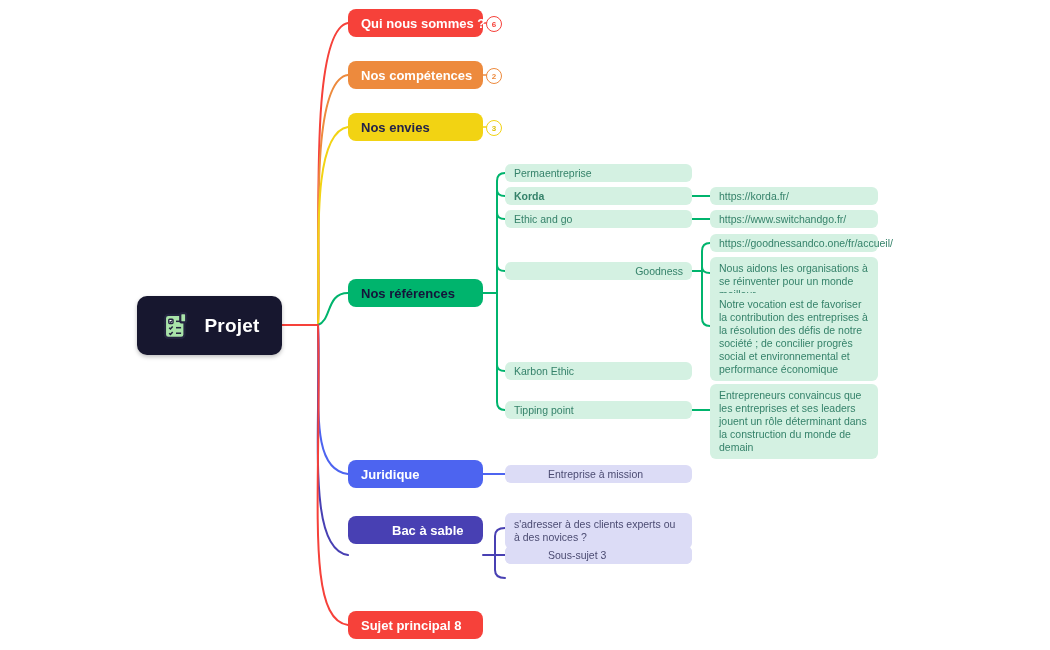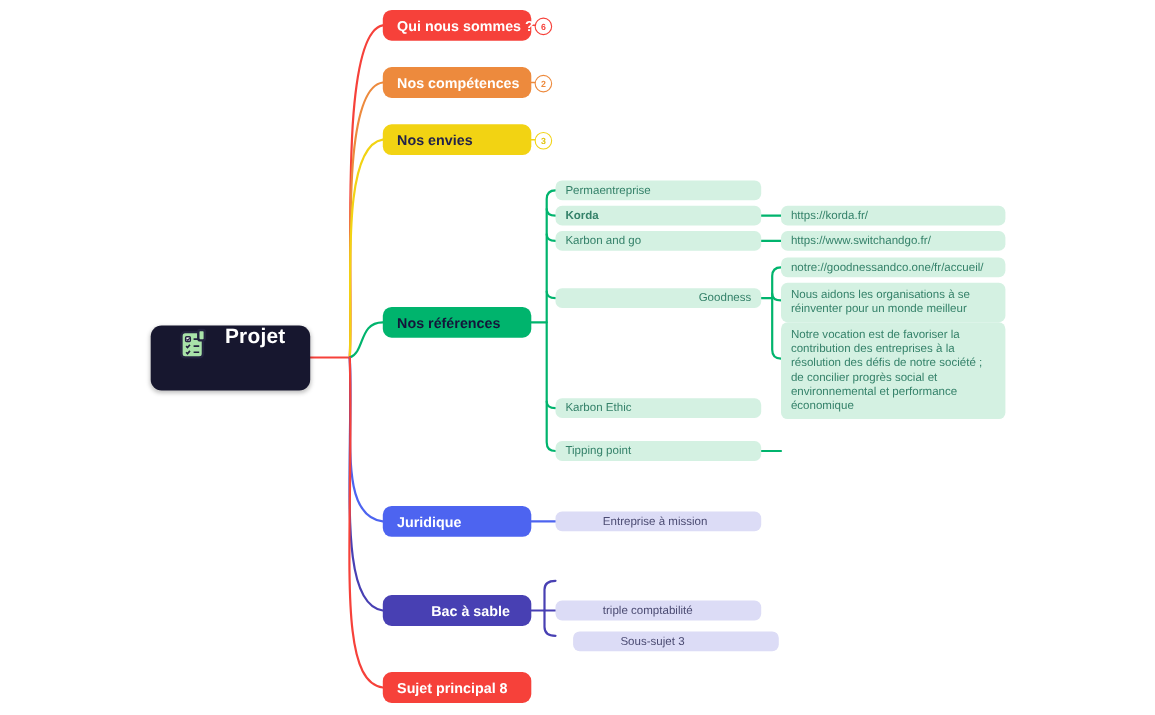"https://korda.fr/" .gchild { width: 204px -> 168px }
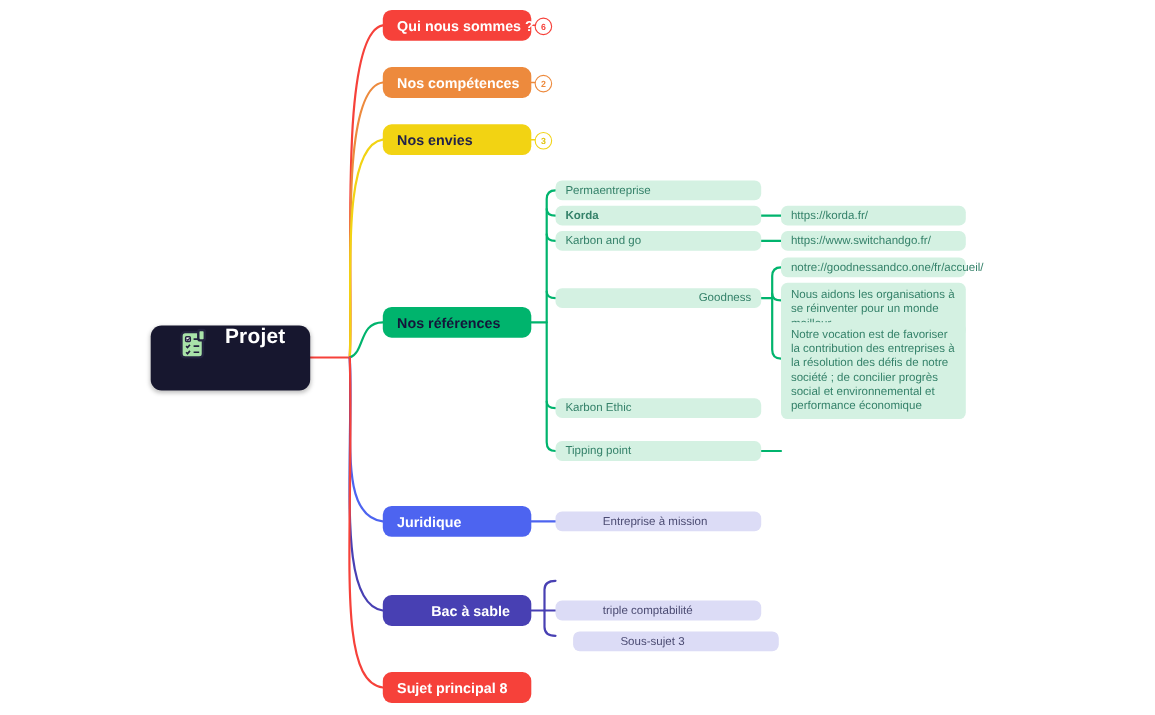"Karbon and go" span { text: Karbon -> Ethic }
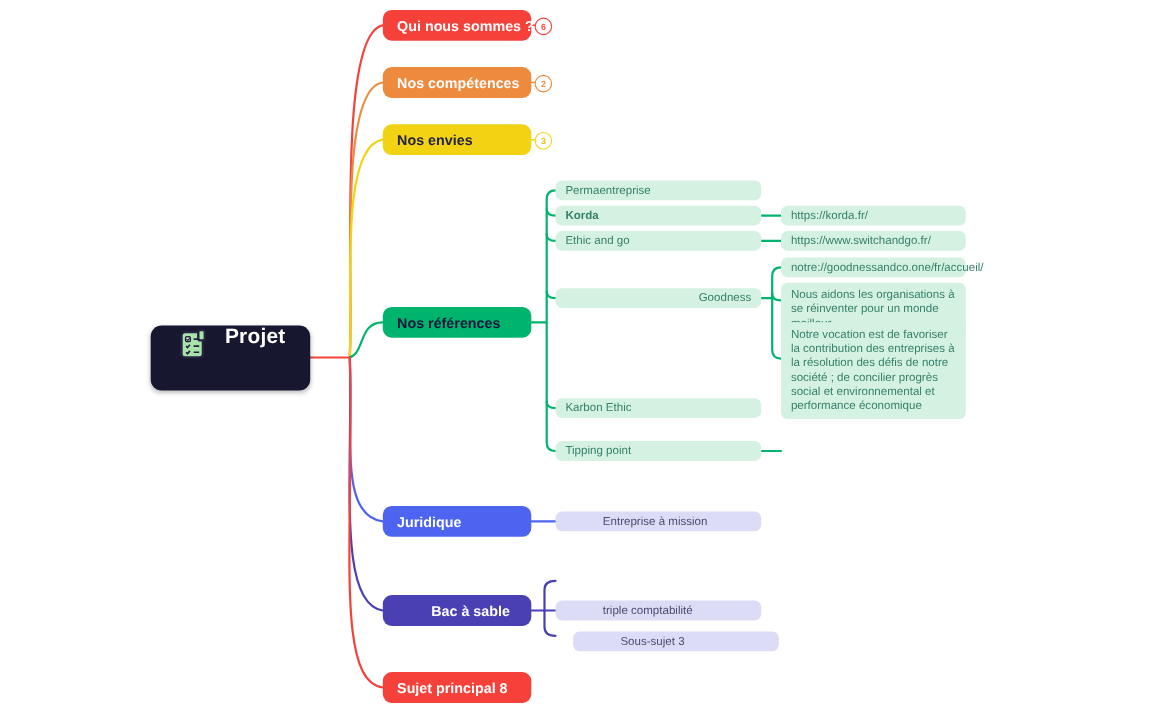"notre://goodnessandco.one/fr/accueil/" span { text: notre://goodnessandco.one/fr/accueil/ -> https://goodnessandco.one/fr/accueil/ }
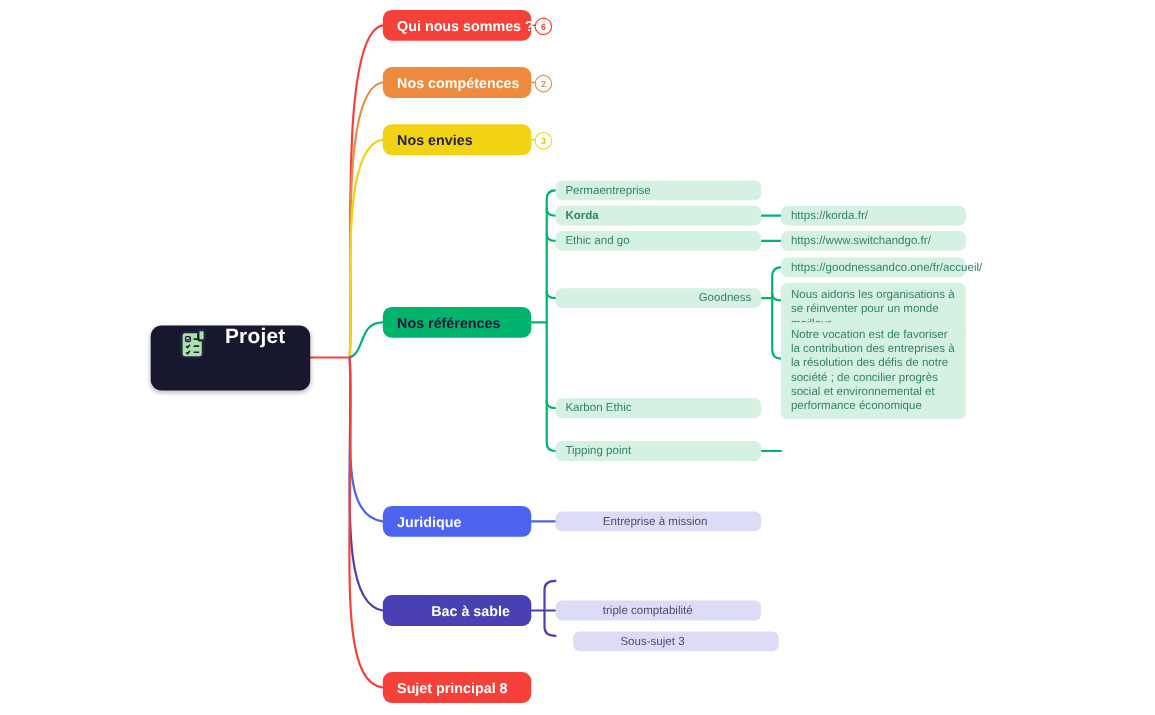"Projet" .root-node { align-items: none -> center }
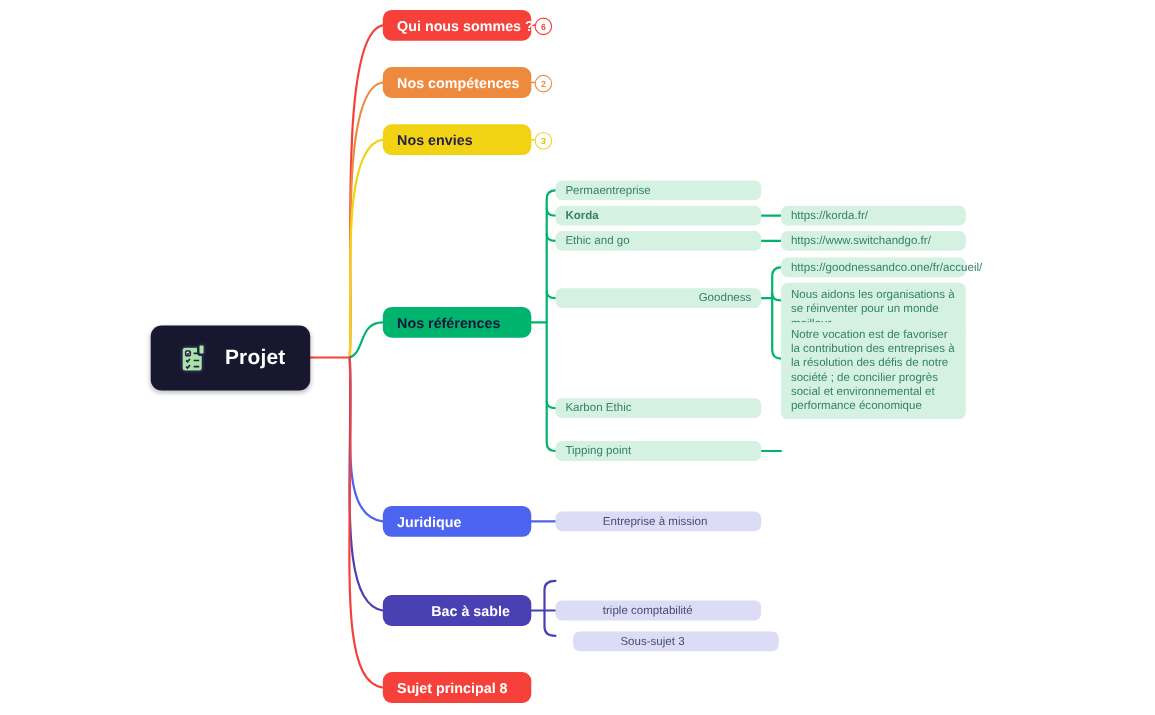"Entrepreneurs convaincus que les" div.node { html: none -> <div> <span>Entrepreneurs convaincus que les entreprises et ses leaders jouent un rôle déterminant dans la construction du monde de demain</span> </div> }
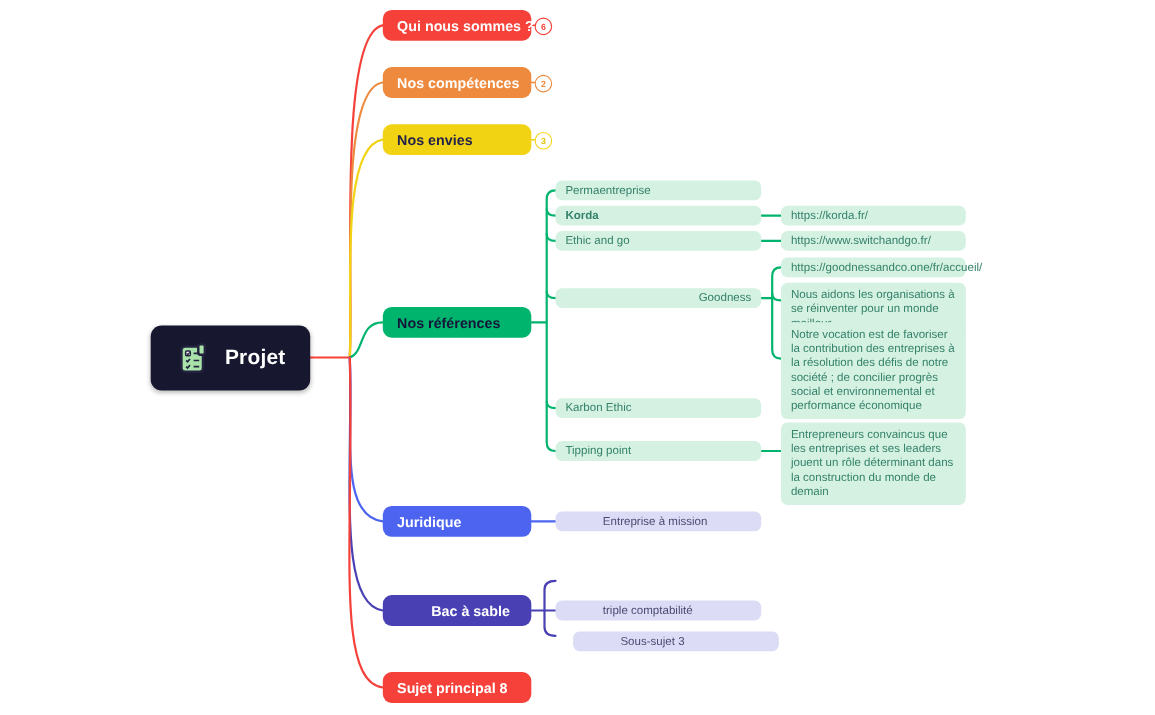"Bac à sable" div.node { top: 541px -> 516px }
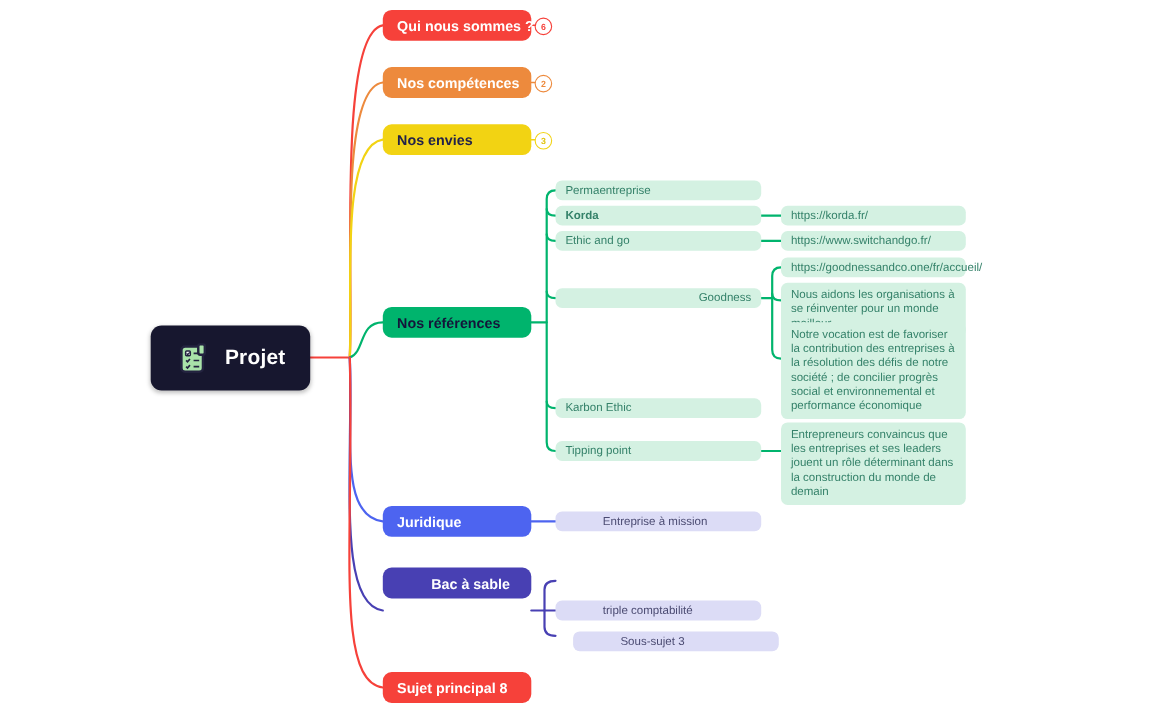"s'adresser à des clients experts" div.node { html: none -> <div> <span>s'adresser à des clients experts ou à des novices ?</span> </div> }
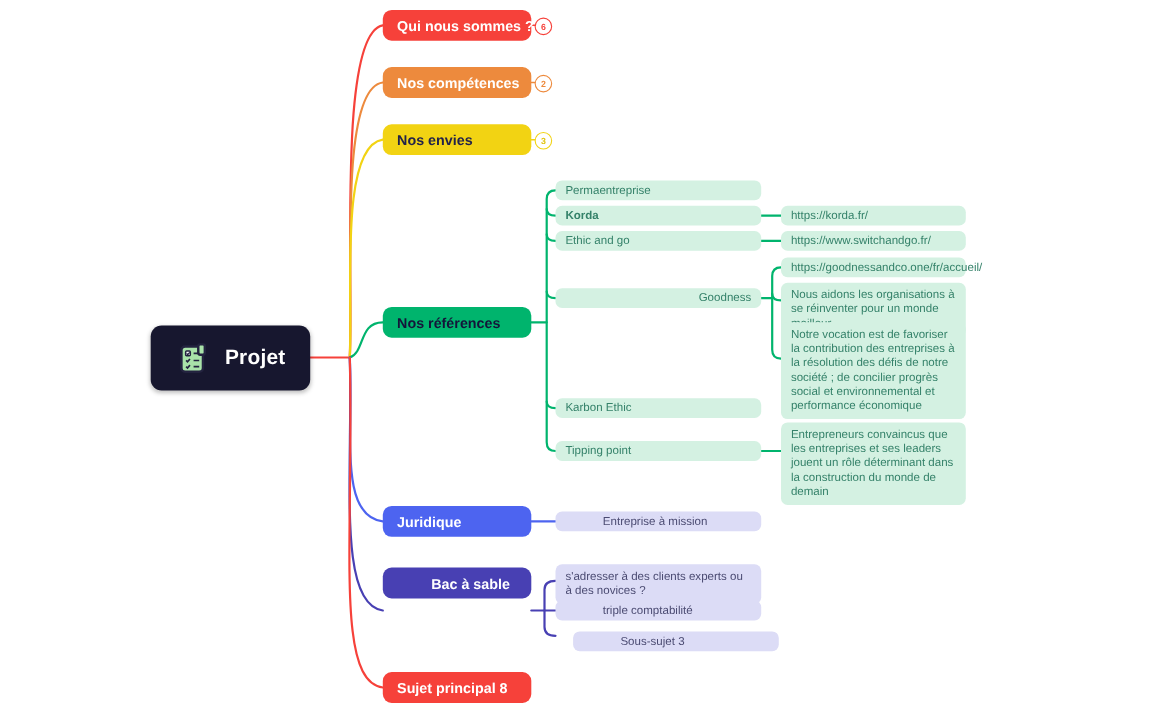"Sous-sujet 3" div.node { margin-left: 16px -> none; top: 574px -> 546px }
